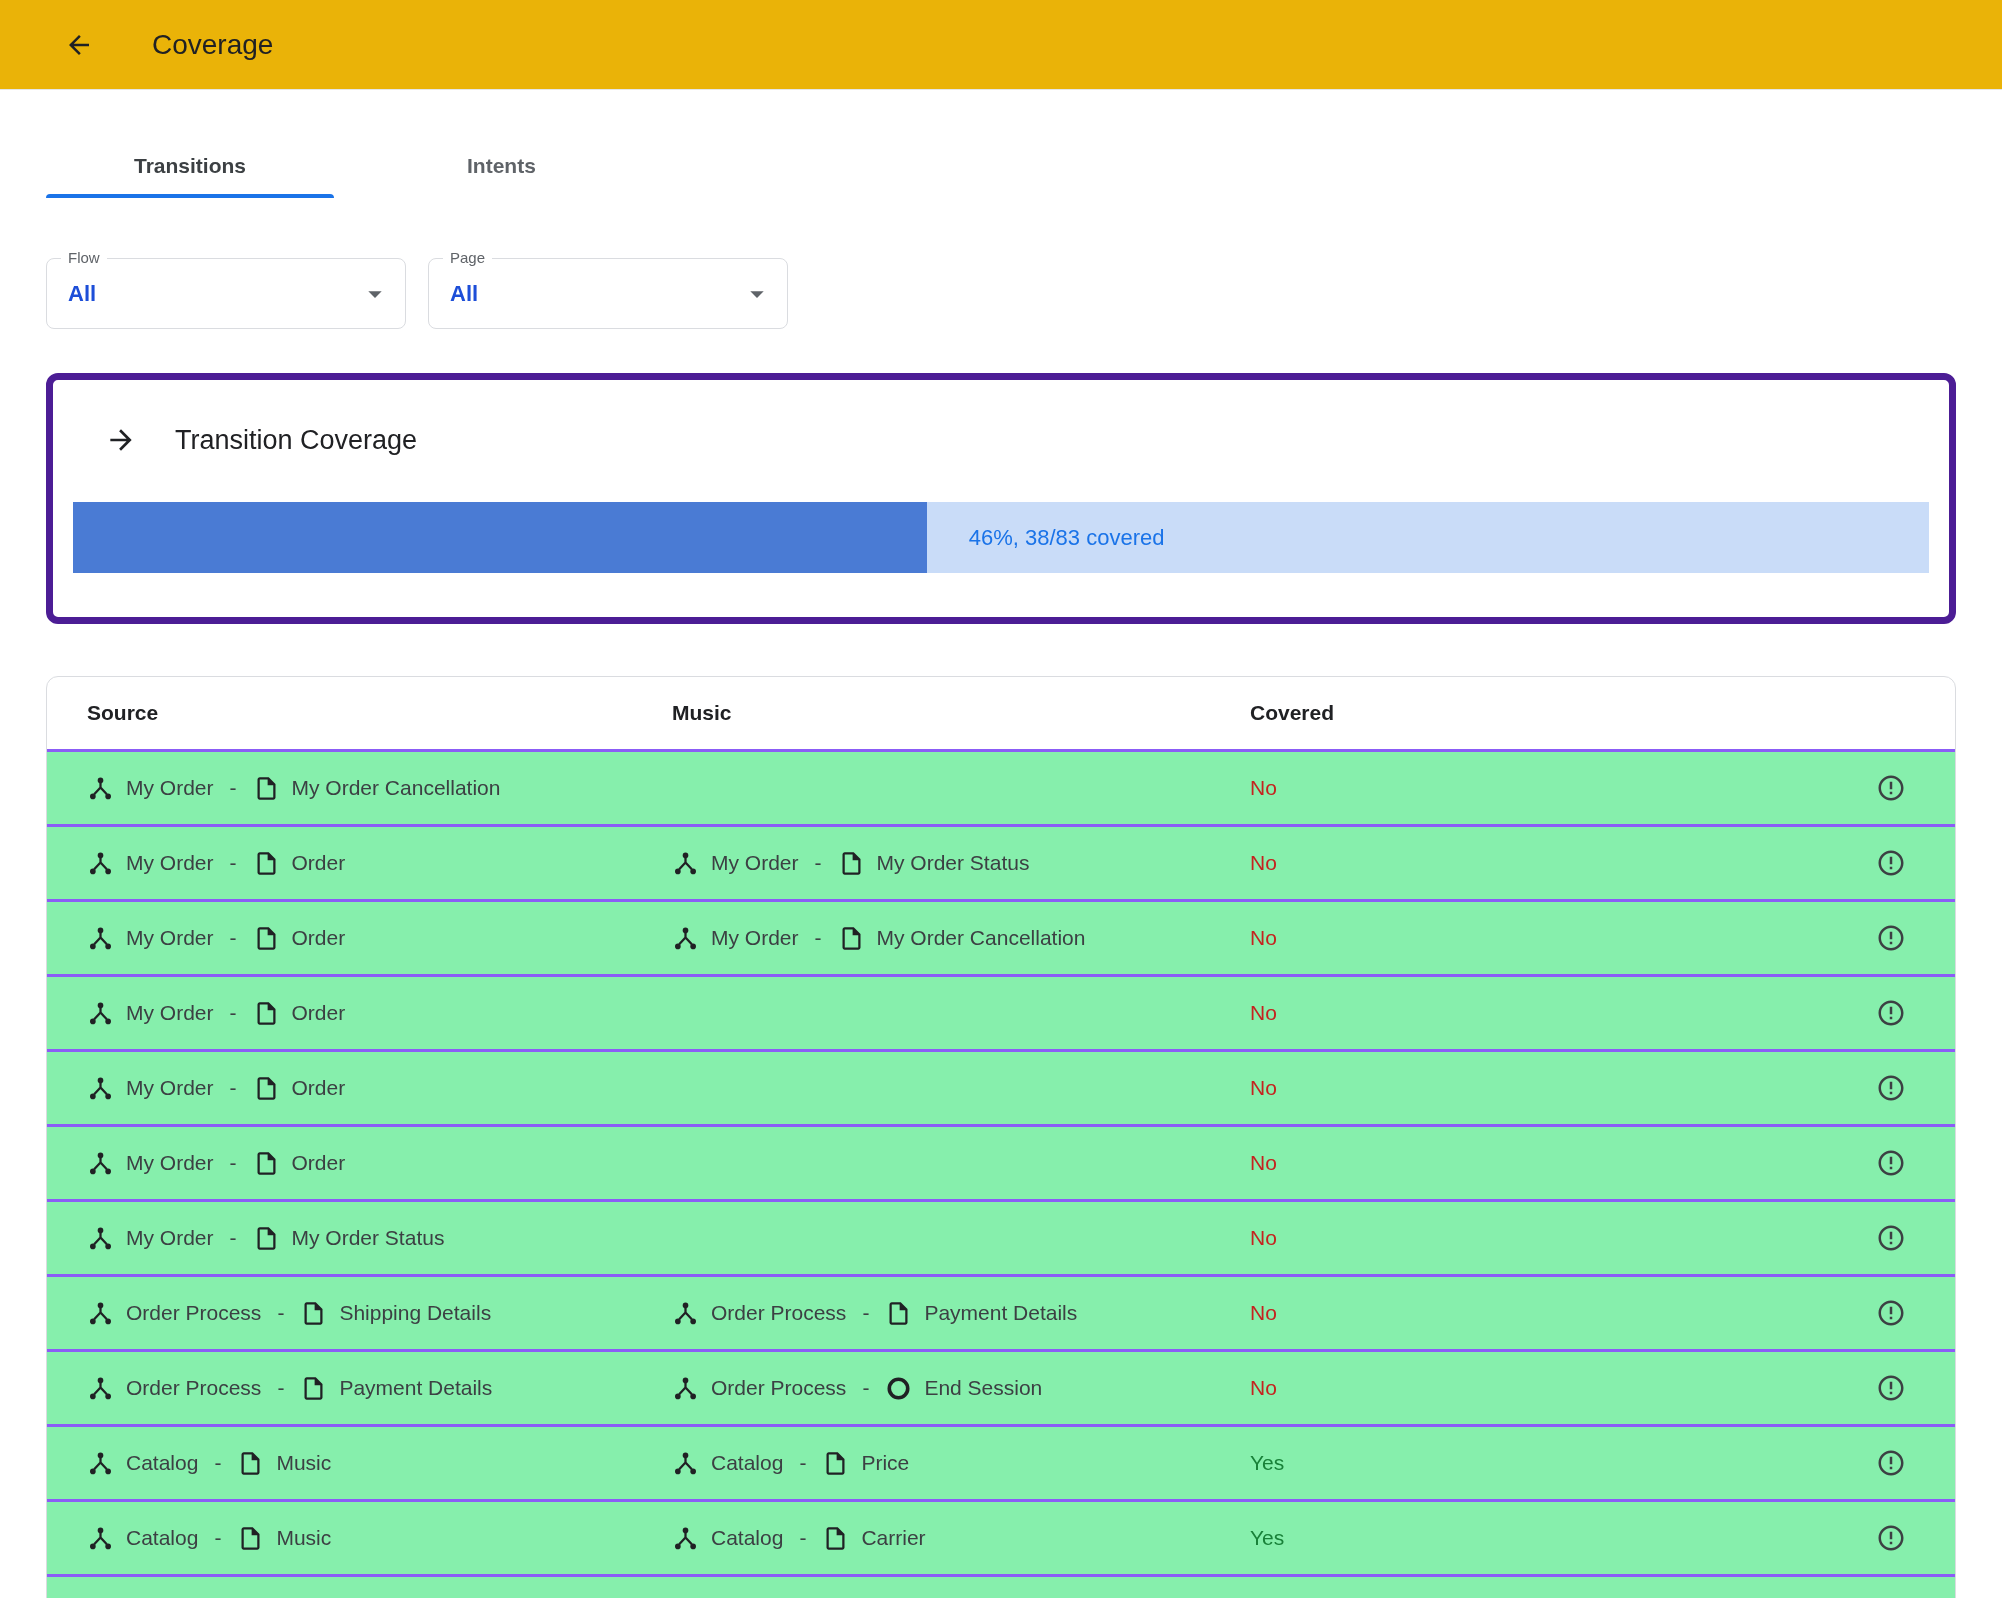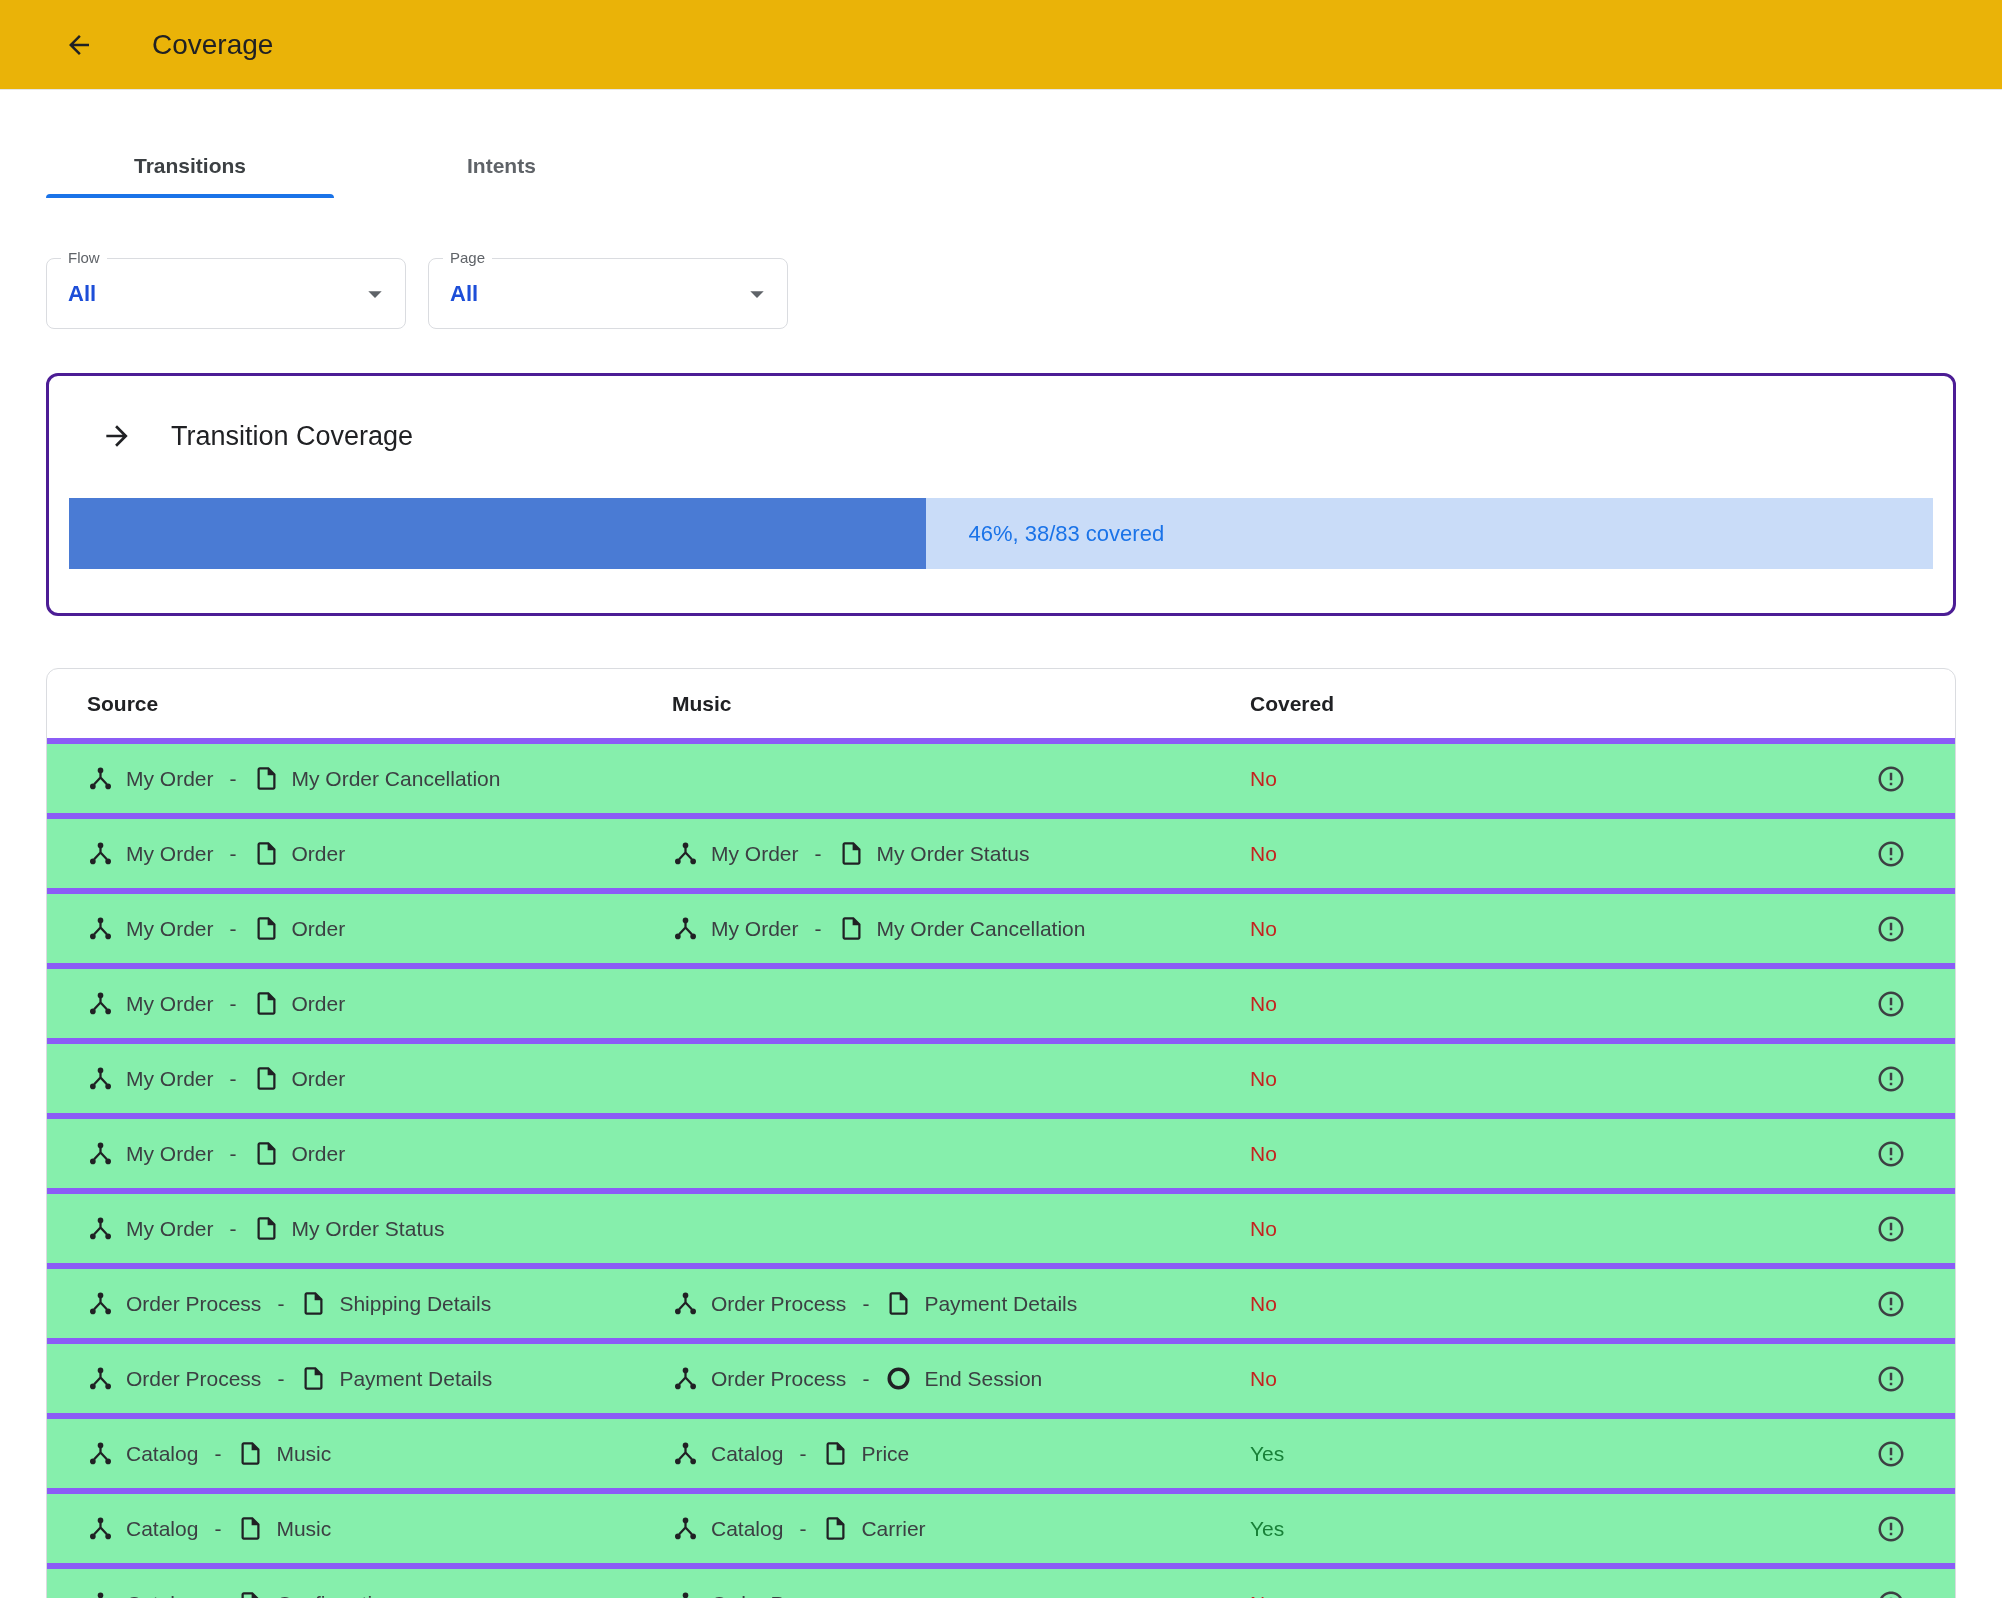"Transition Coverage" .cov-card { border: 3px solid #4c1d95 -> 7px solid #4c1d95 }
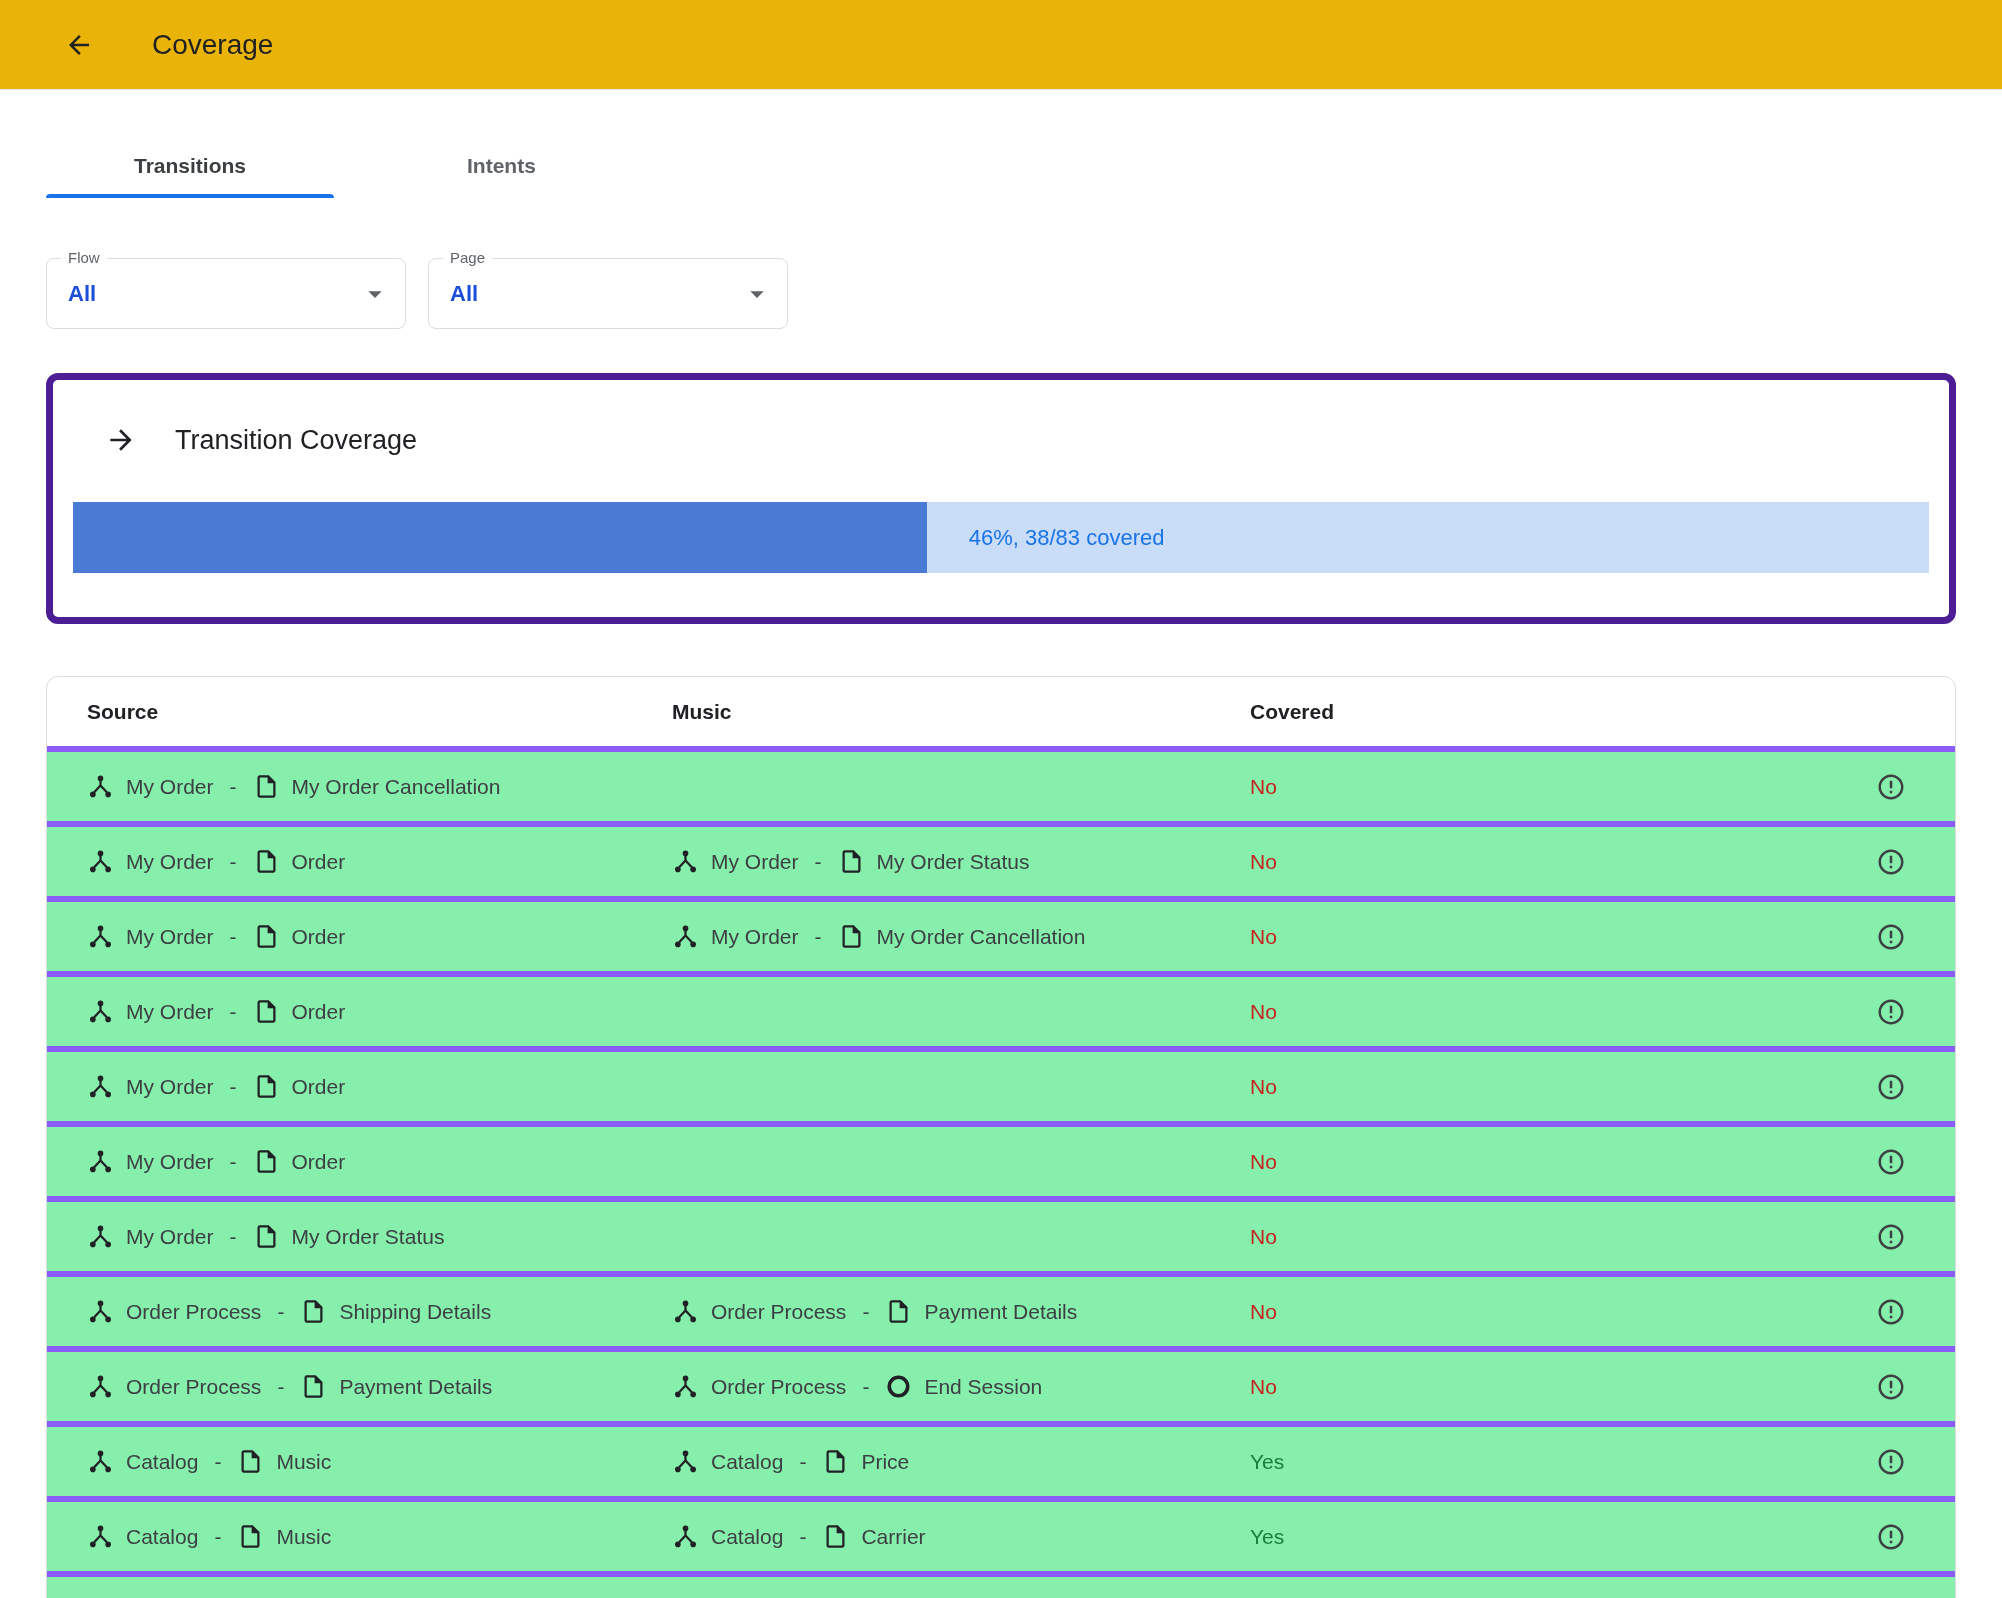"Source" .thead, .trow { border-bottom: 6px solid #8b5cf6 -> 3px solid #8b5cf6 }
